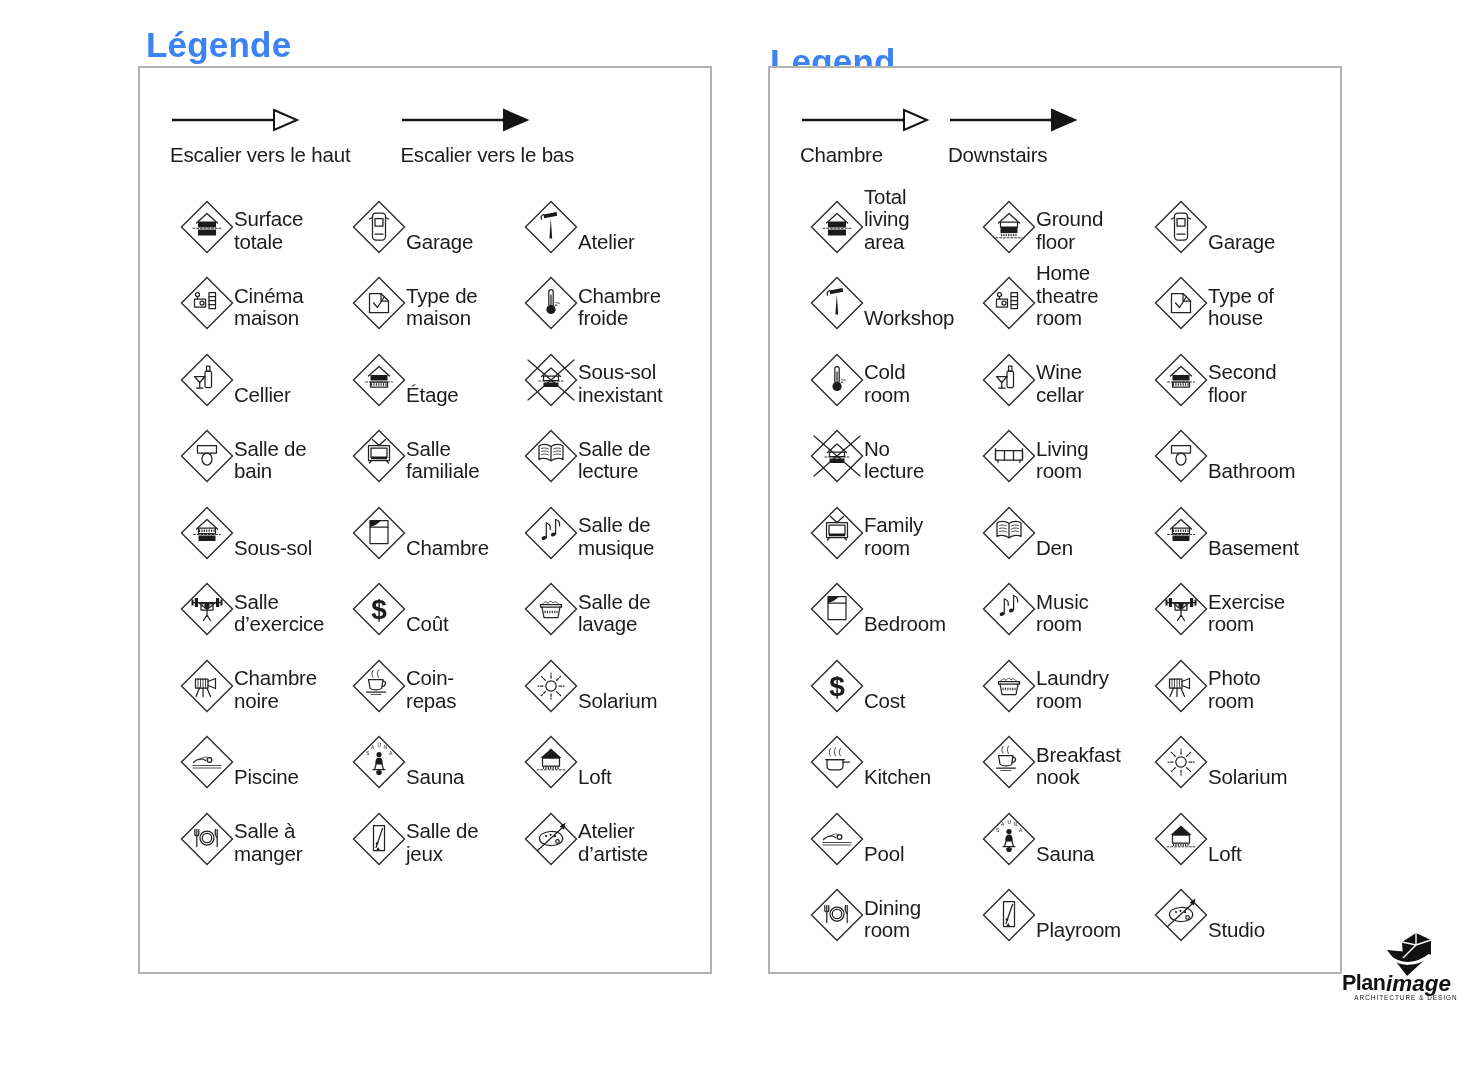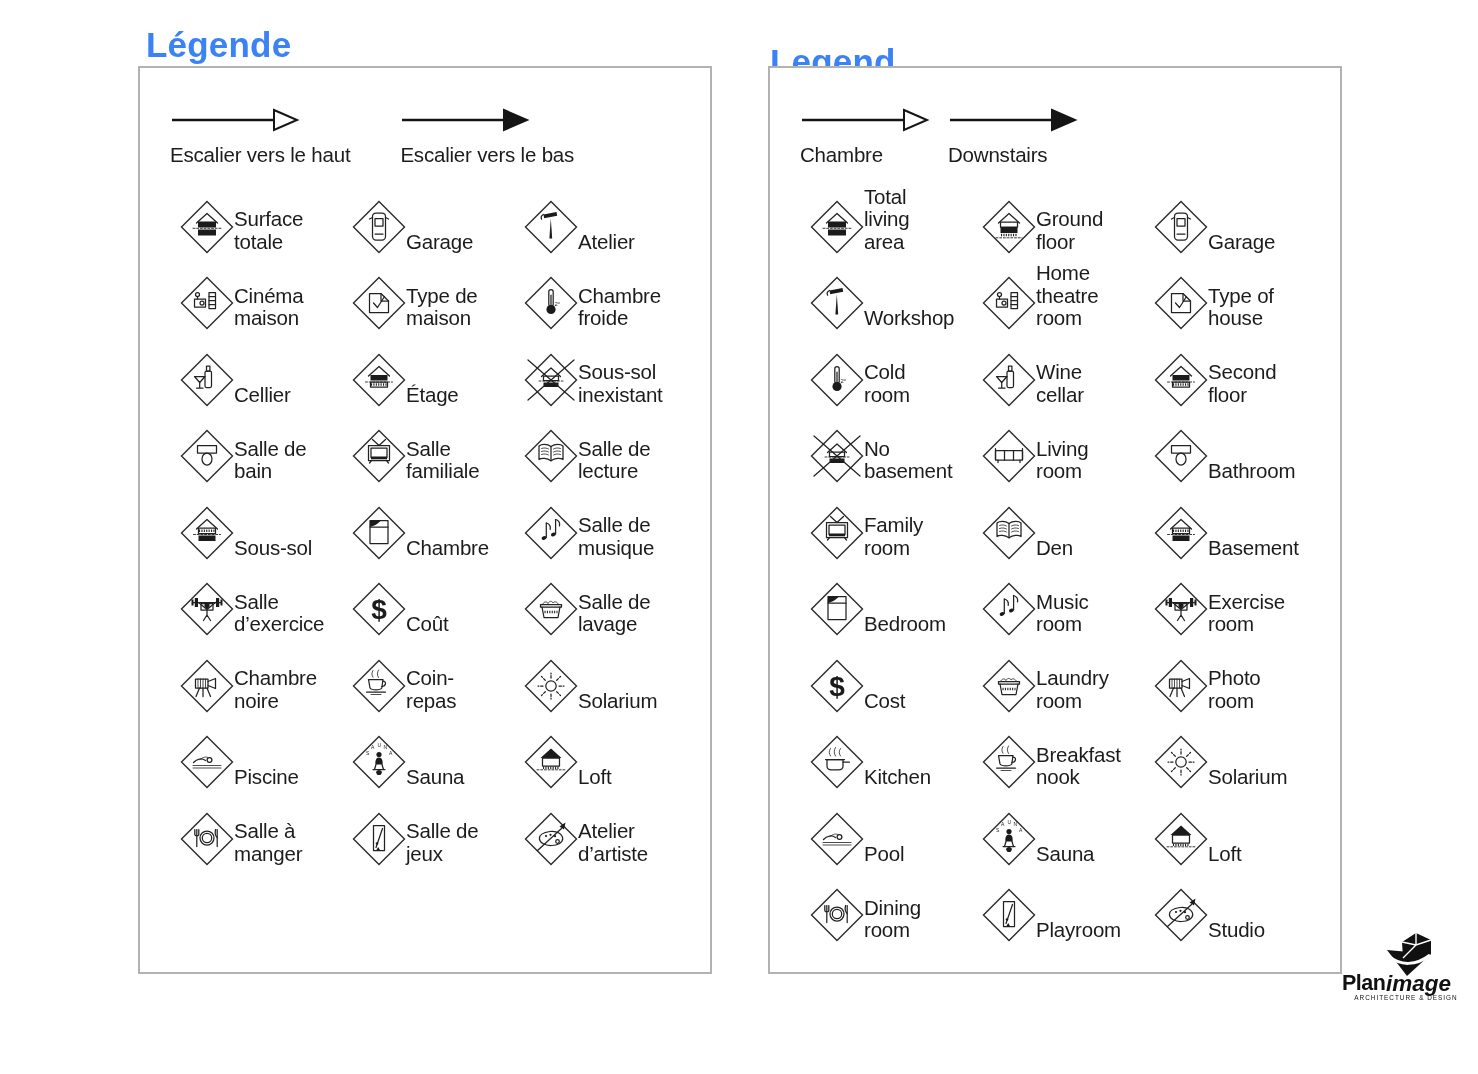"No" span.label { text: basement -> lecture }
